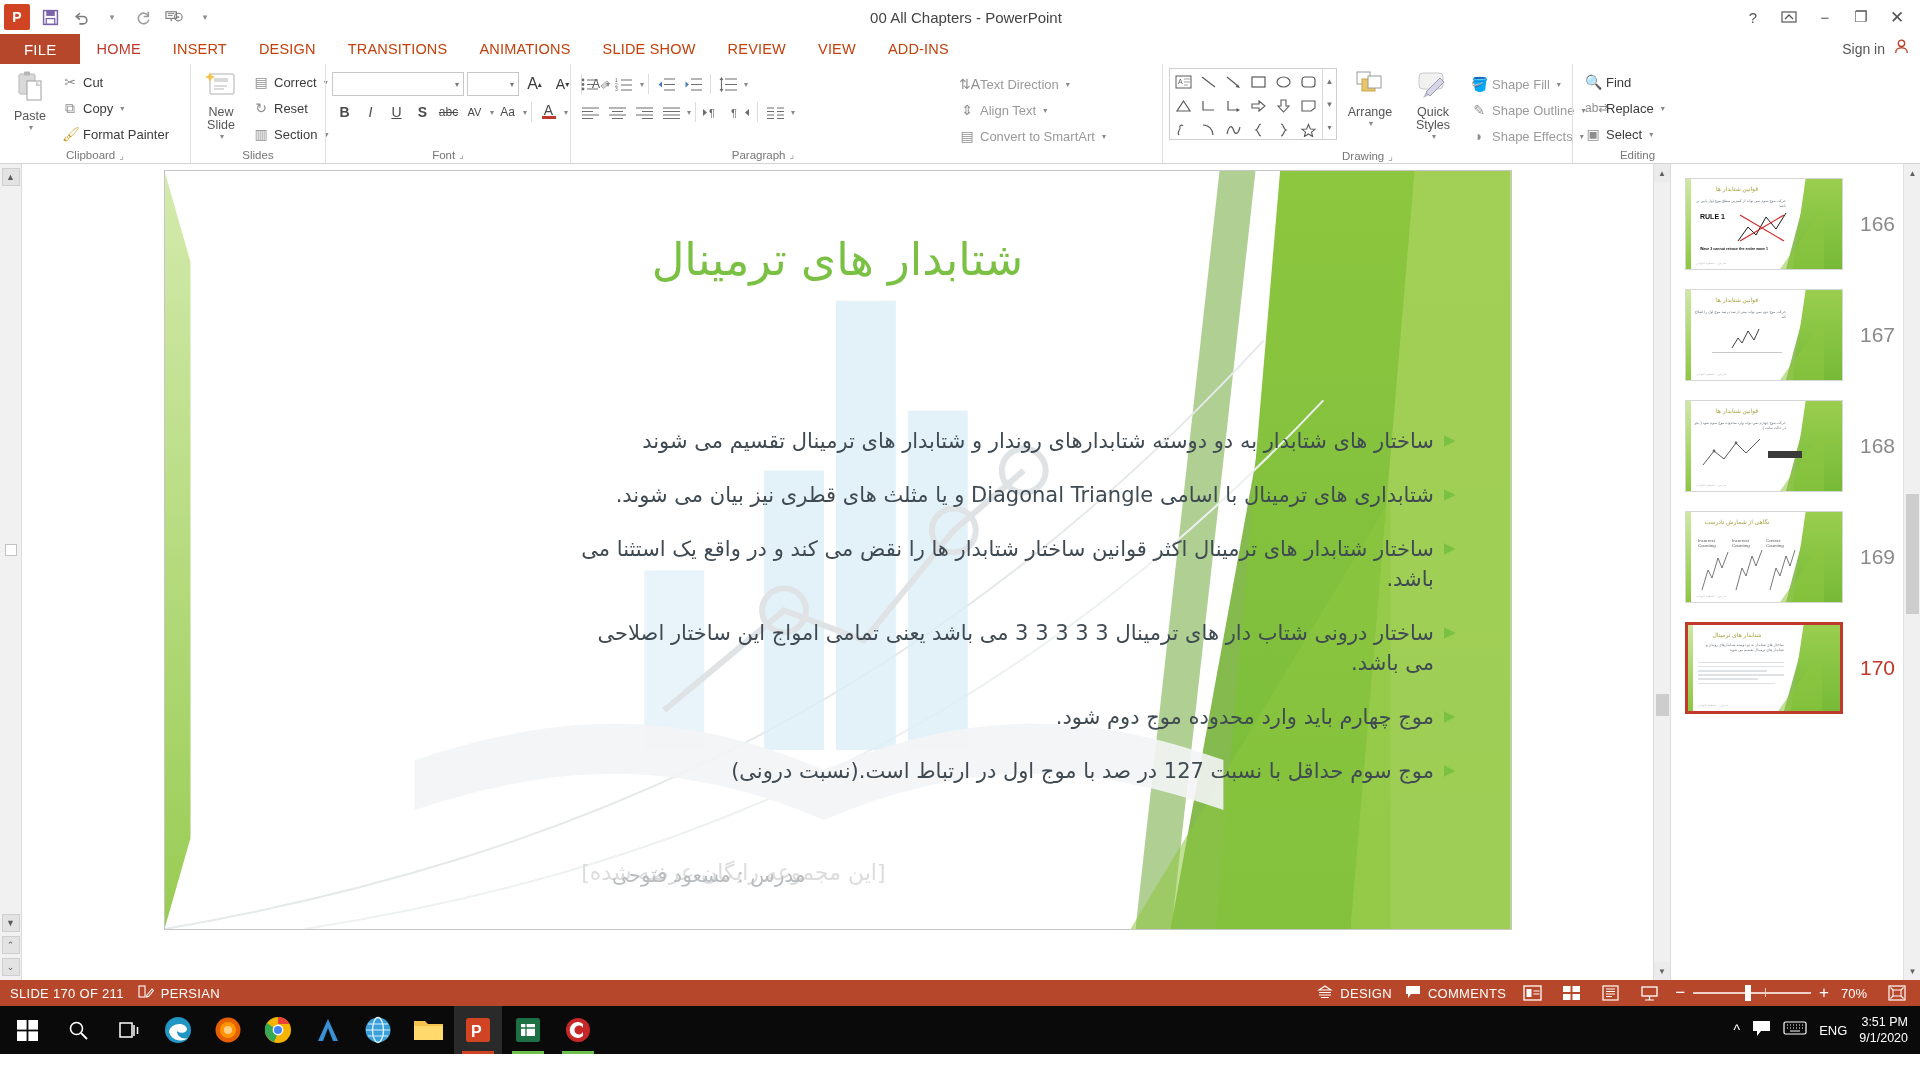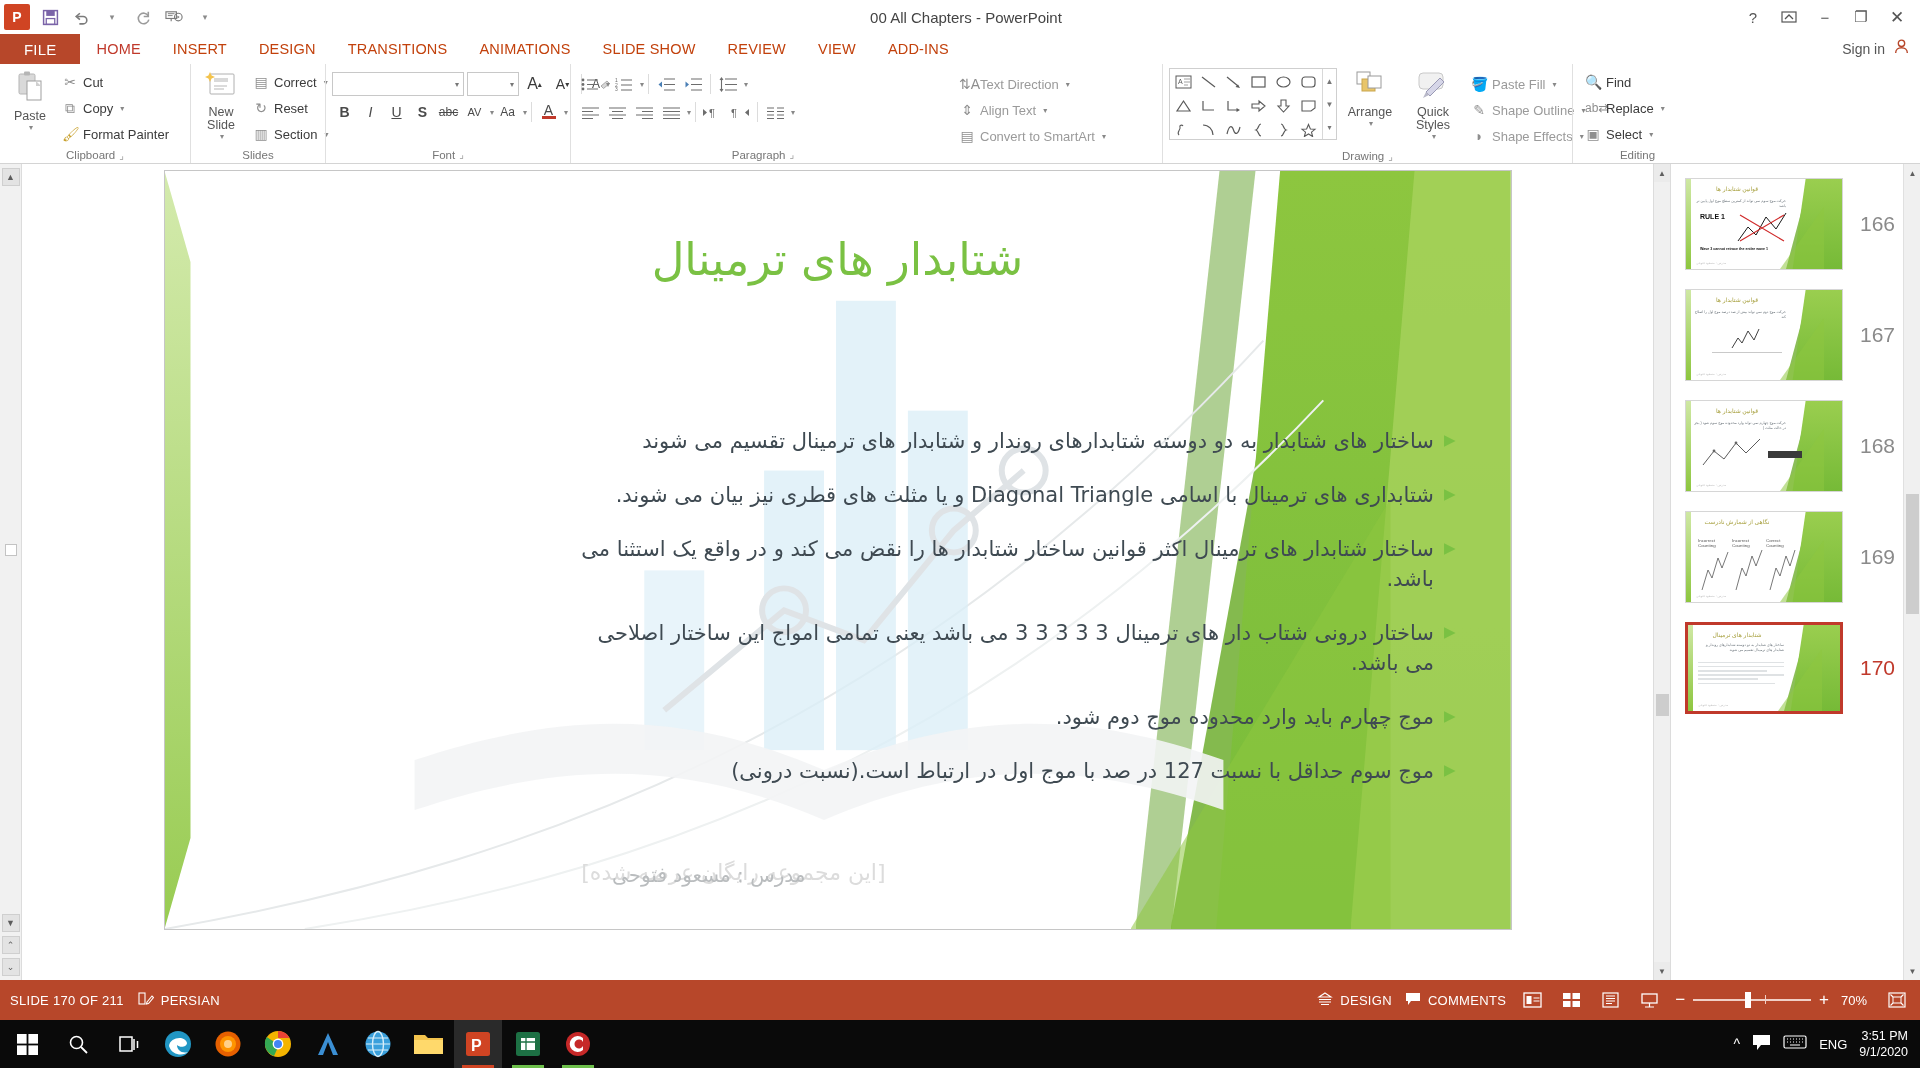"Paste Fill" span { text: Paste -> Shape }
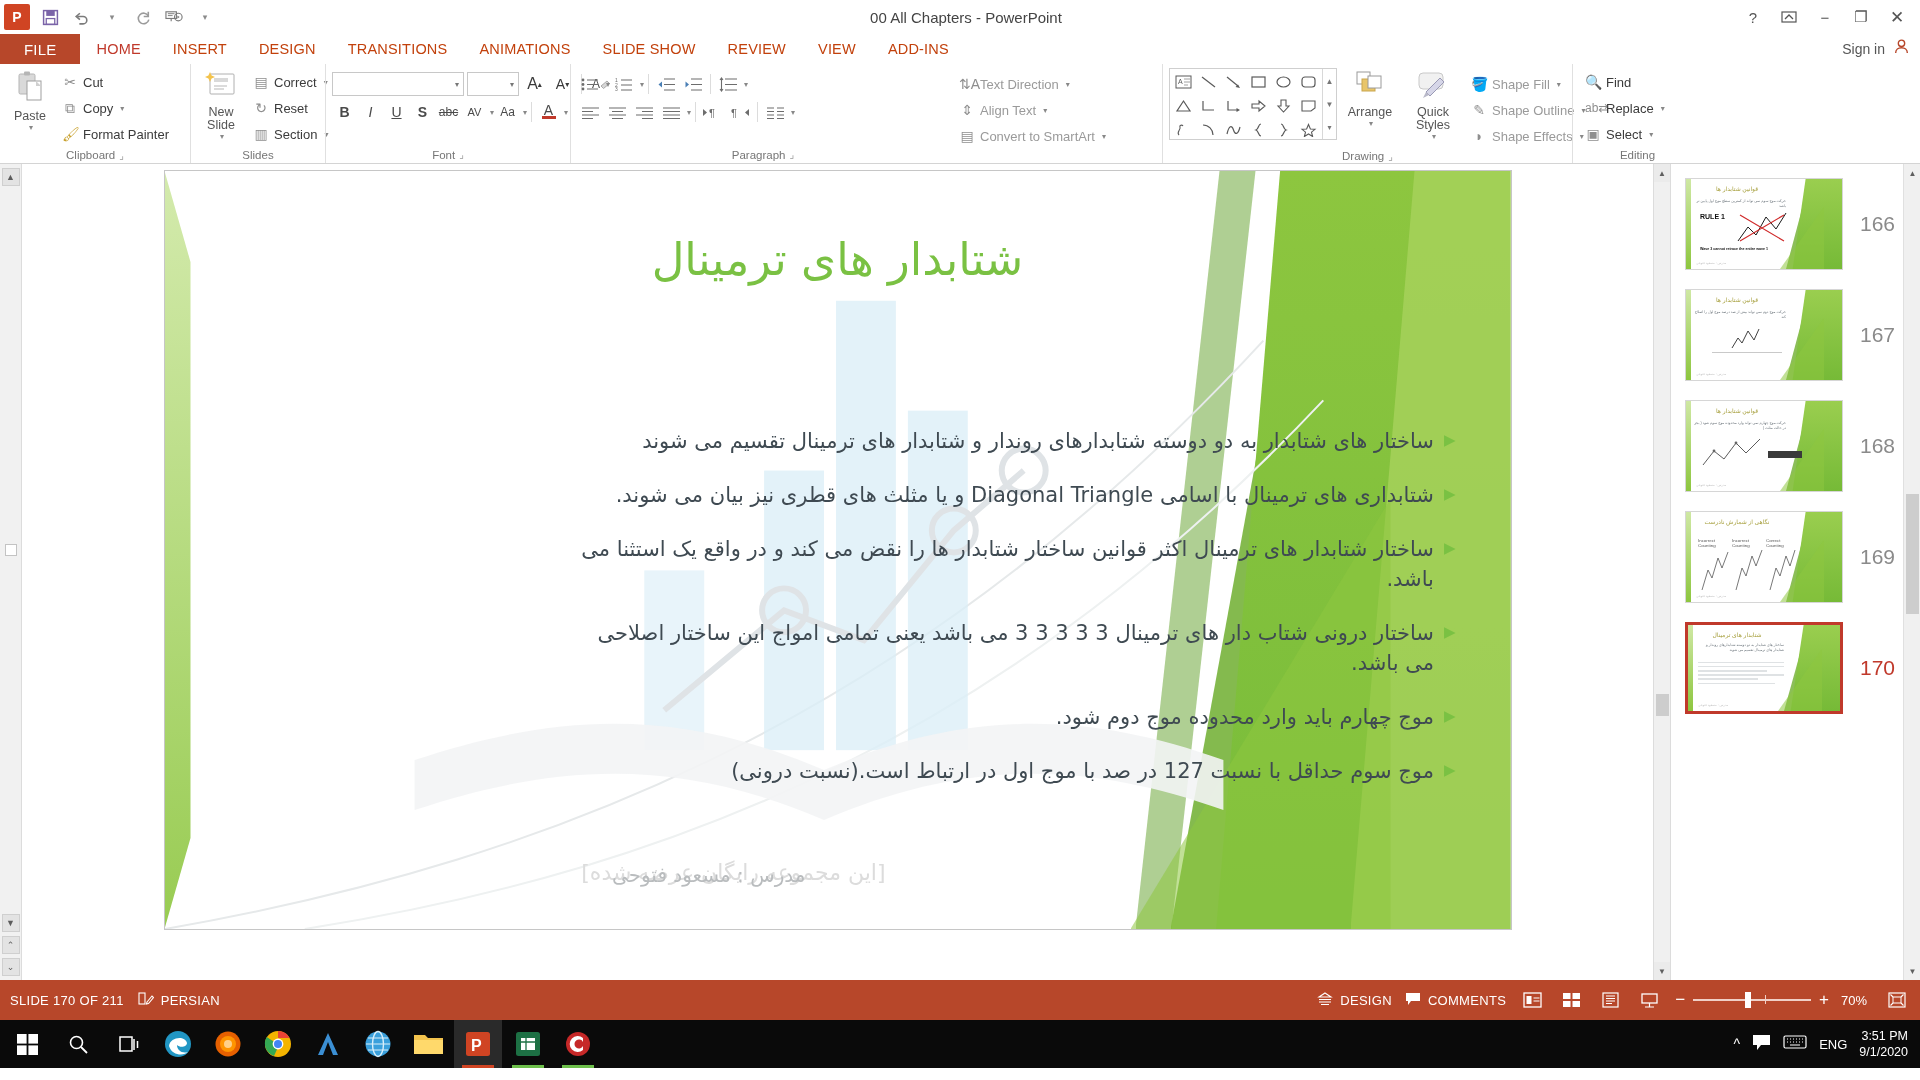"SLIDE 170 OF 211" .statusbar { height: 40px -> 26px }
